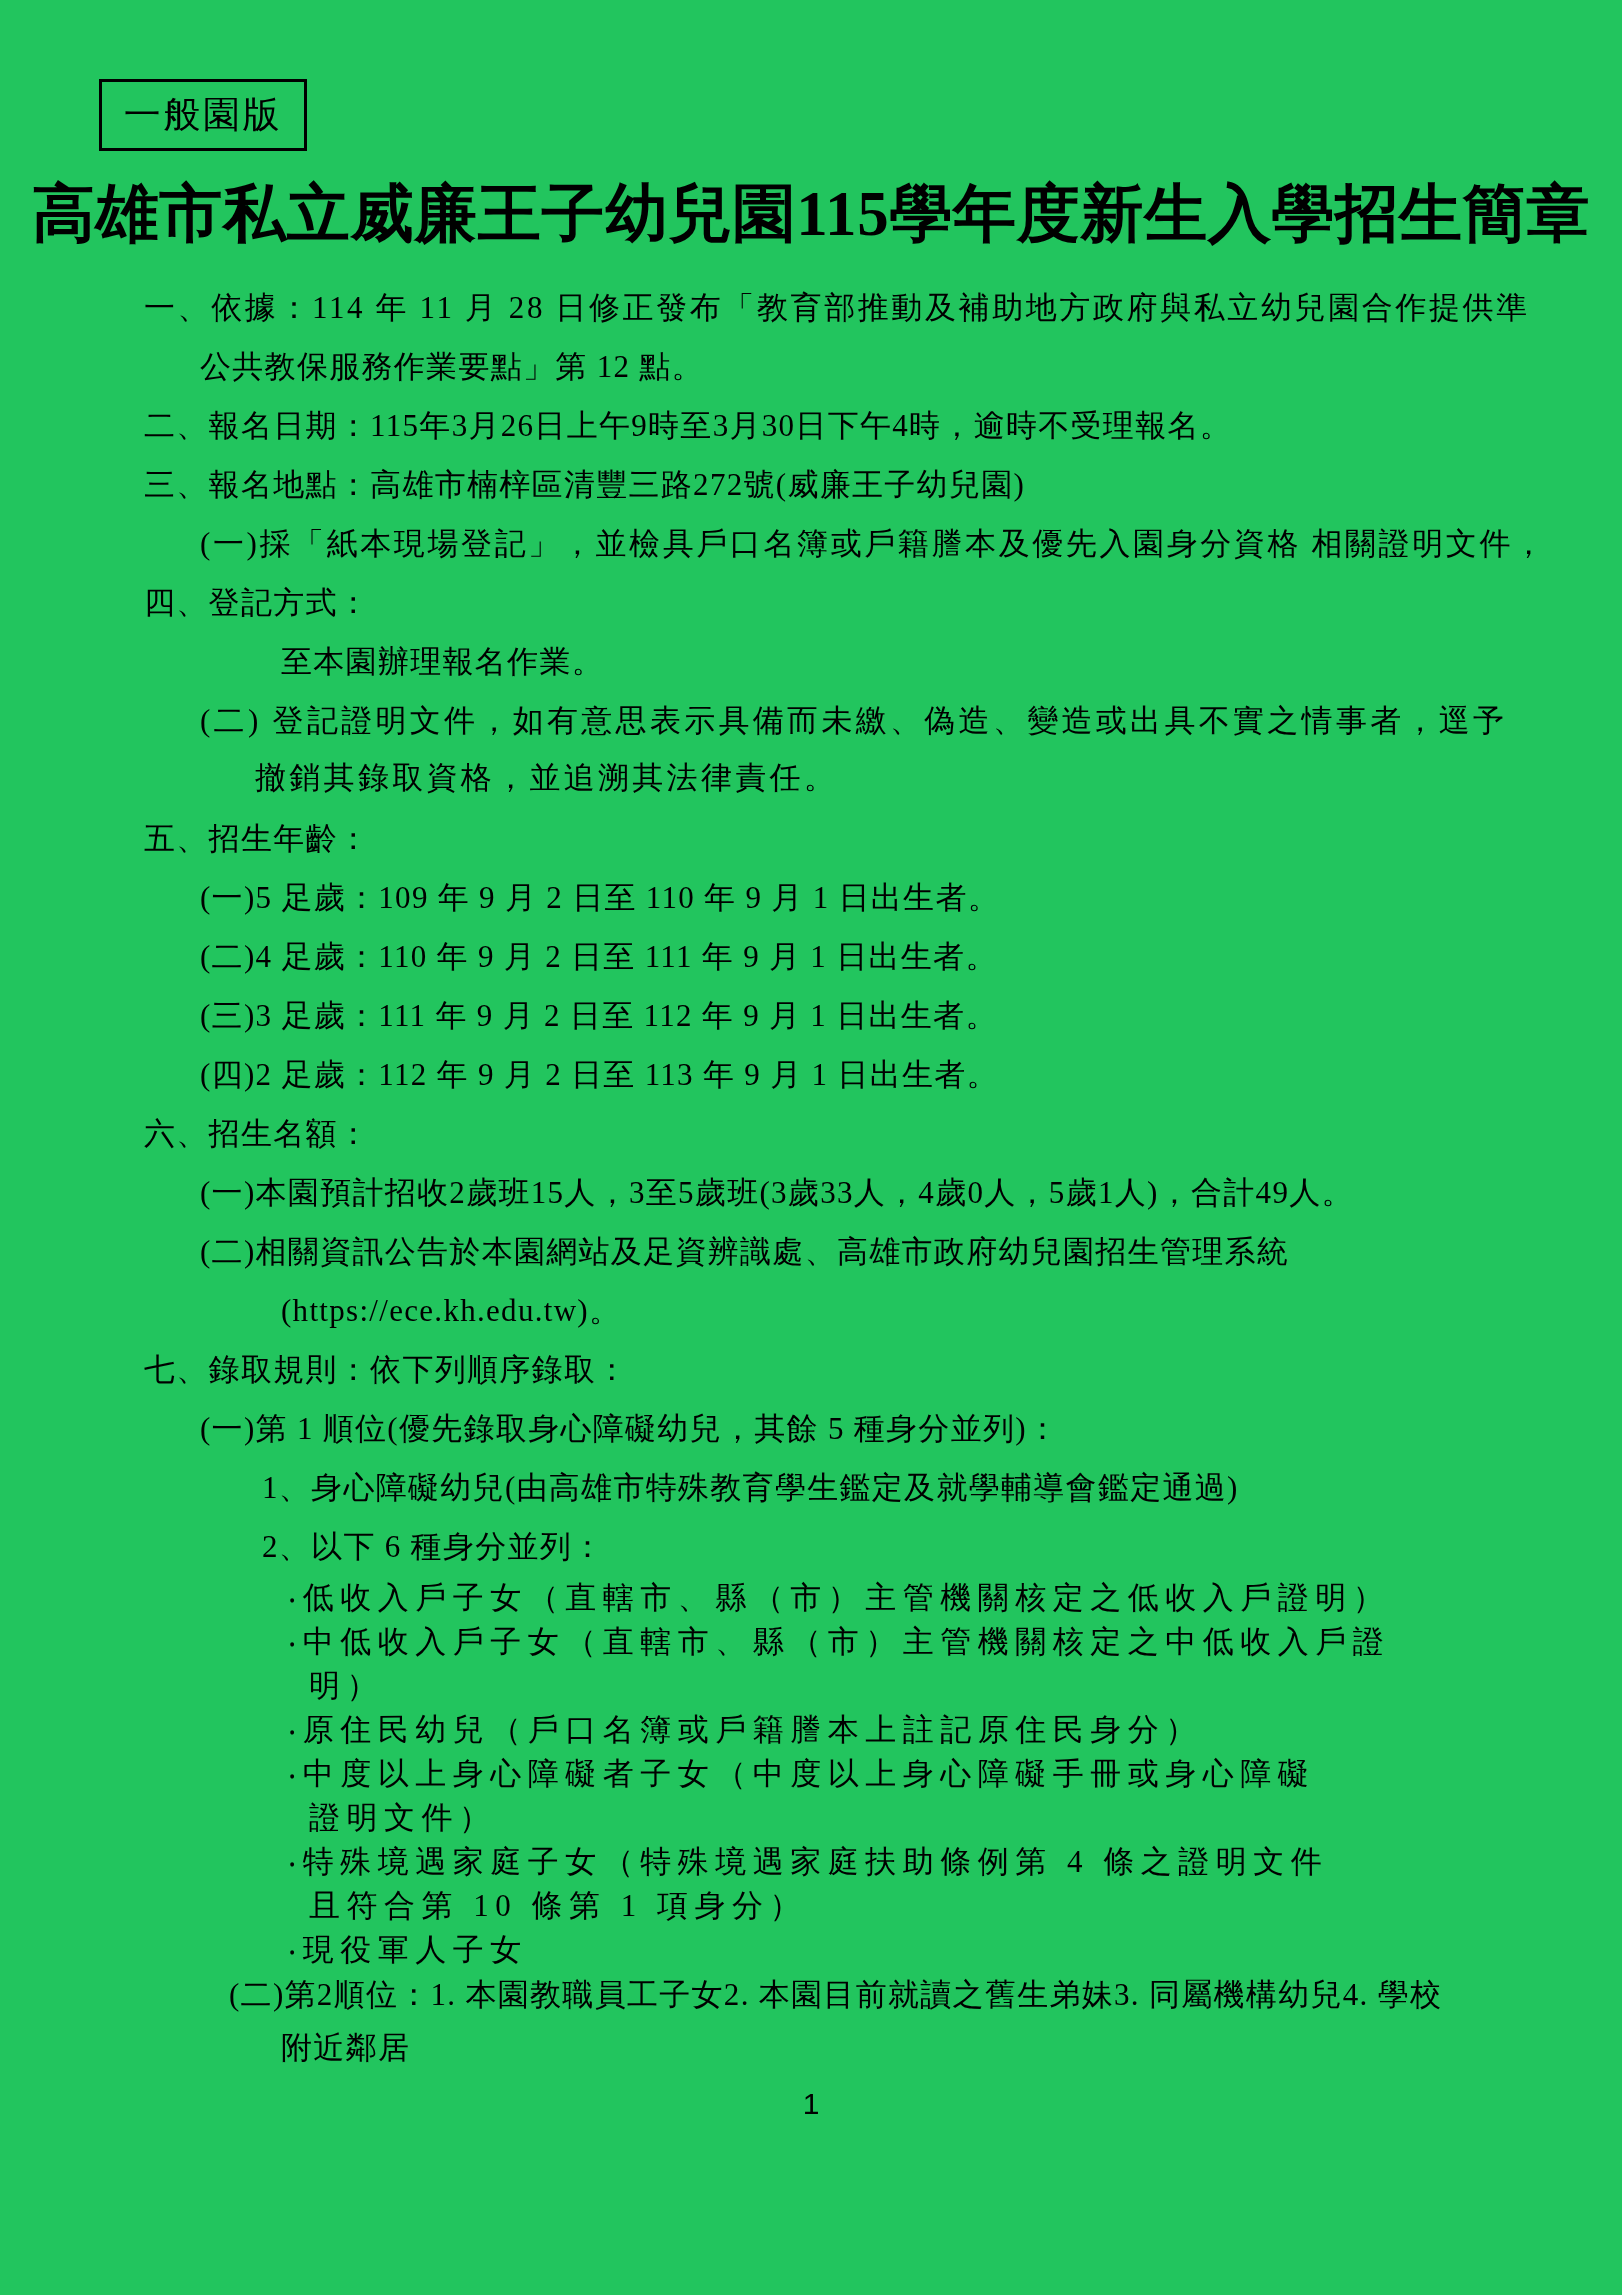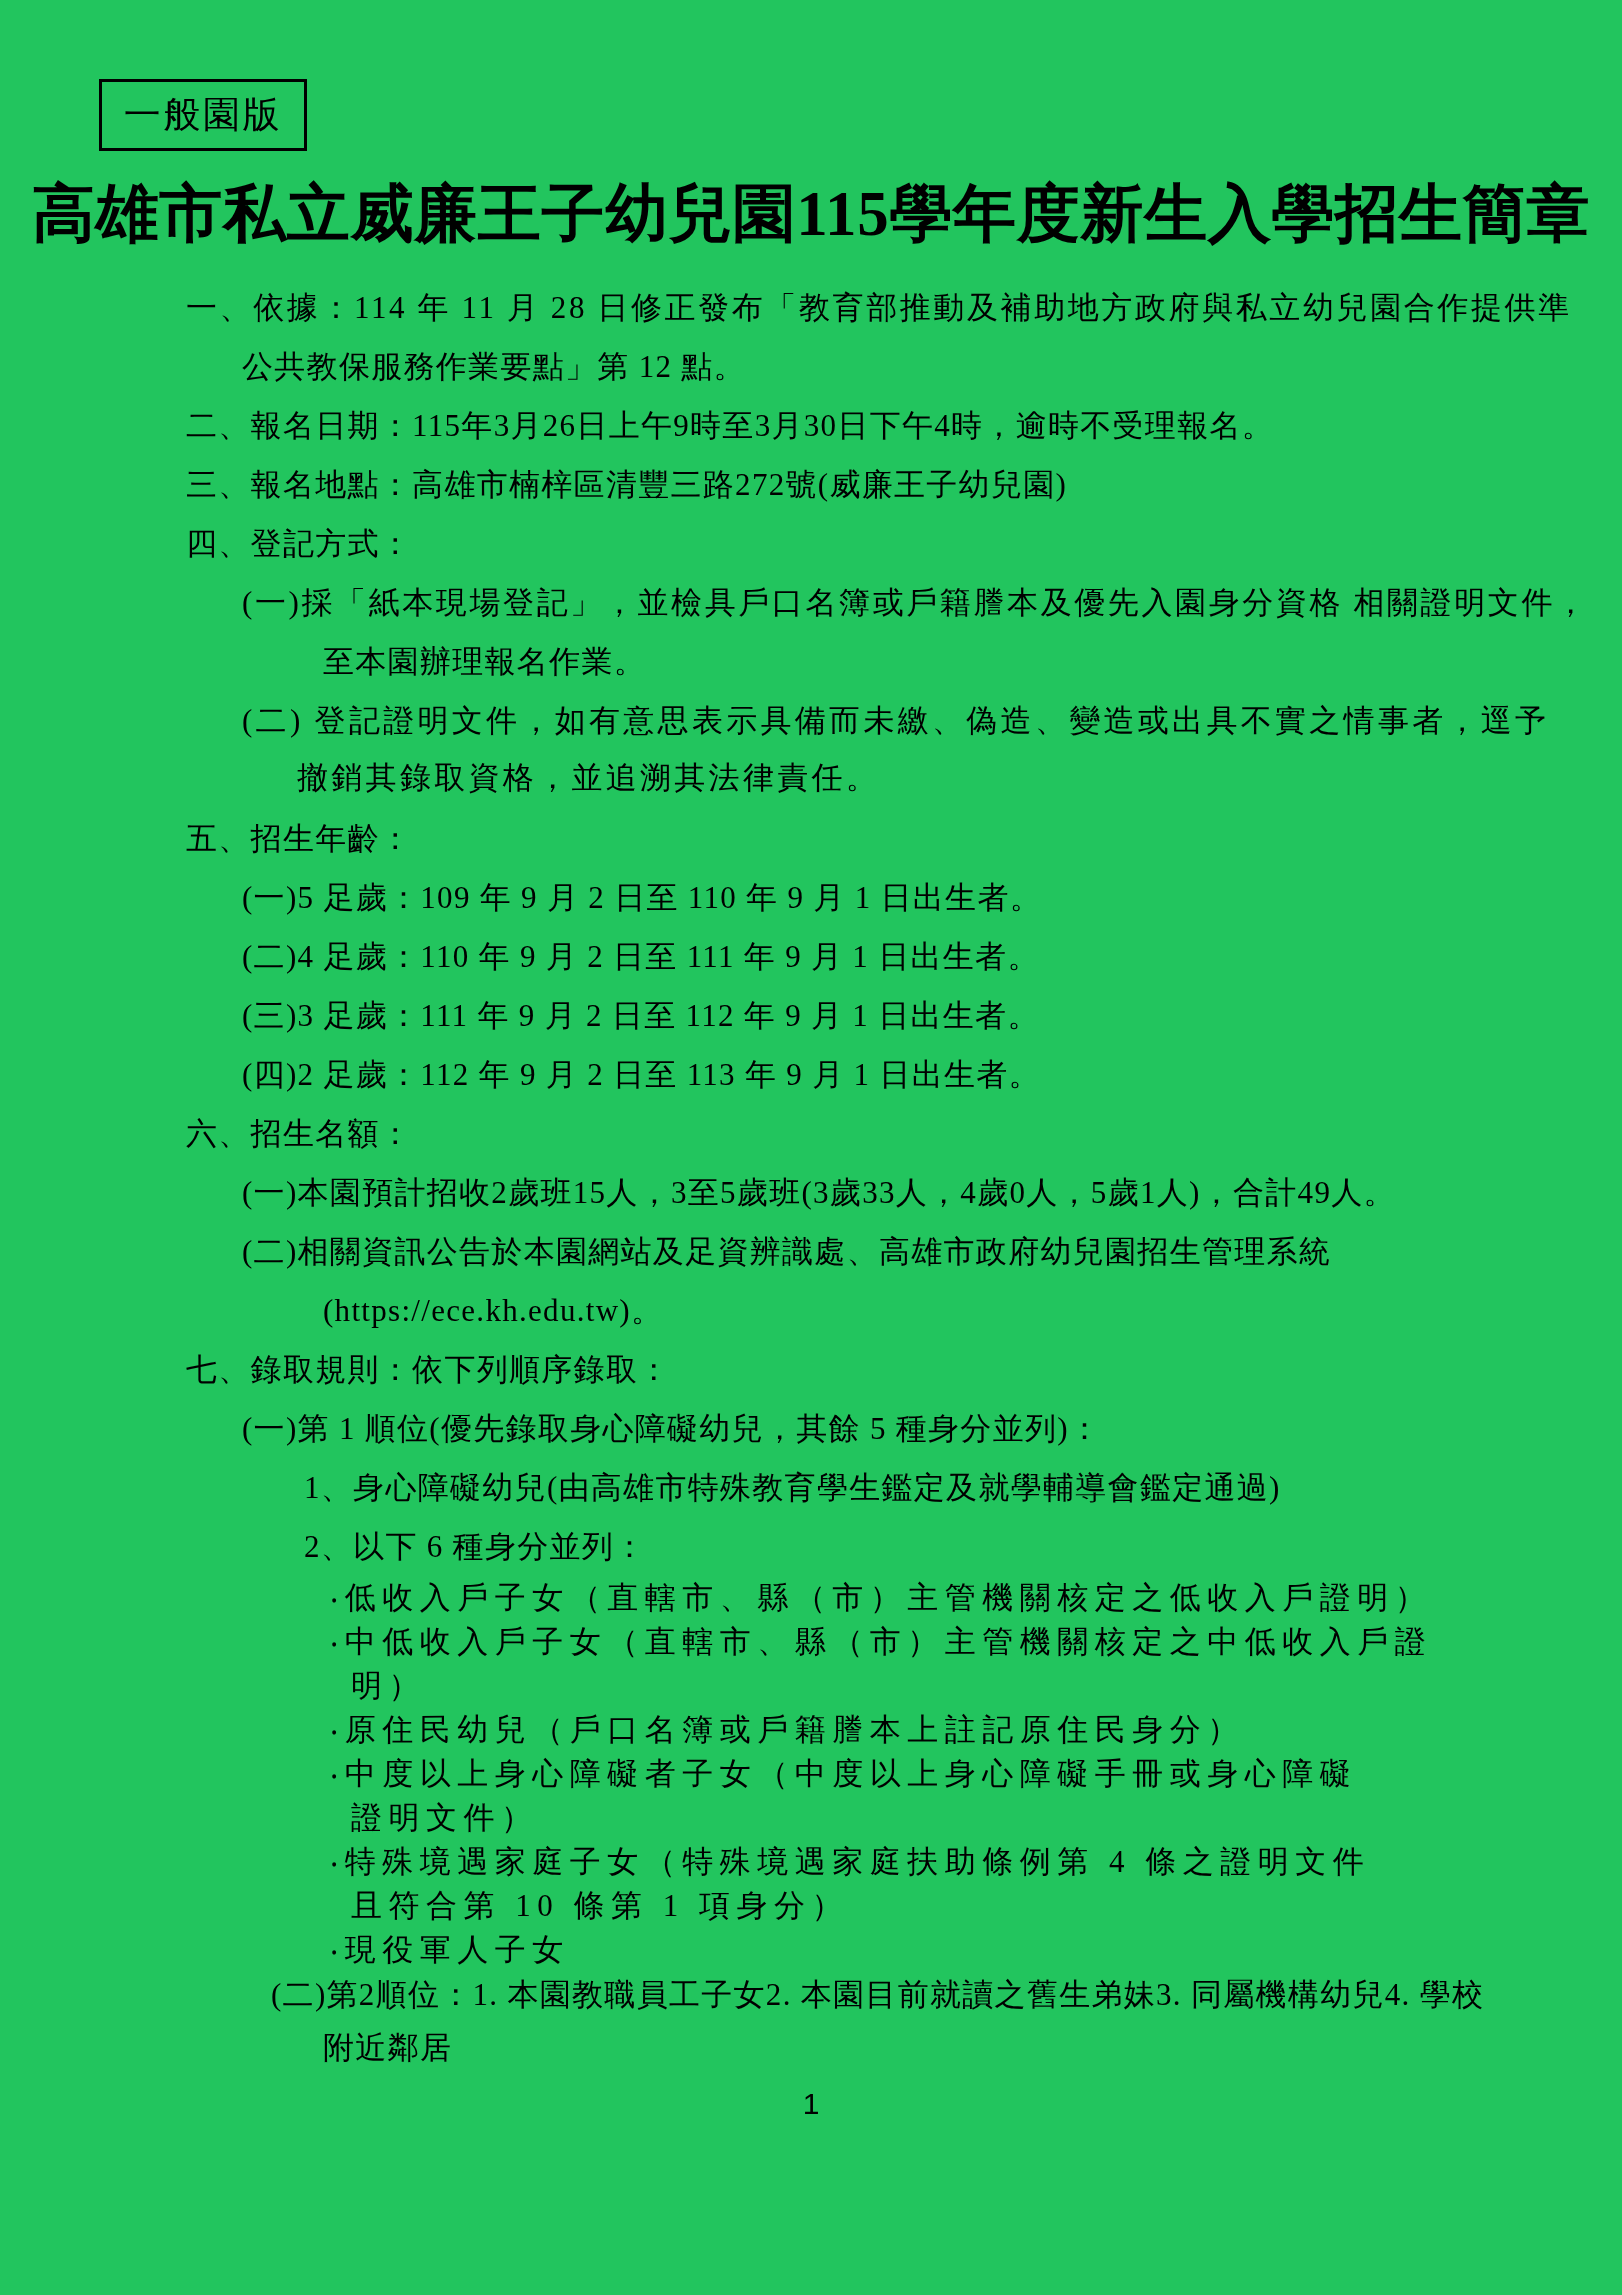"一、依據：114 年 11 月 28" .content { padding-left: 42px -> none }
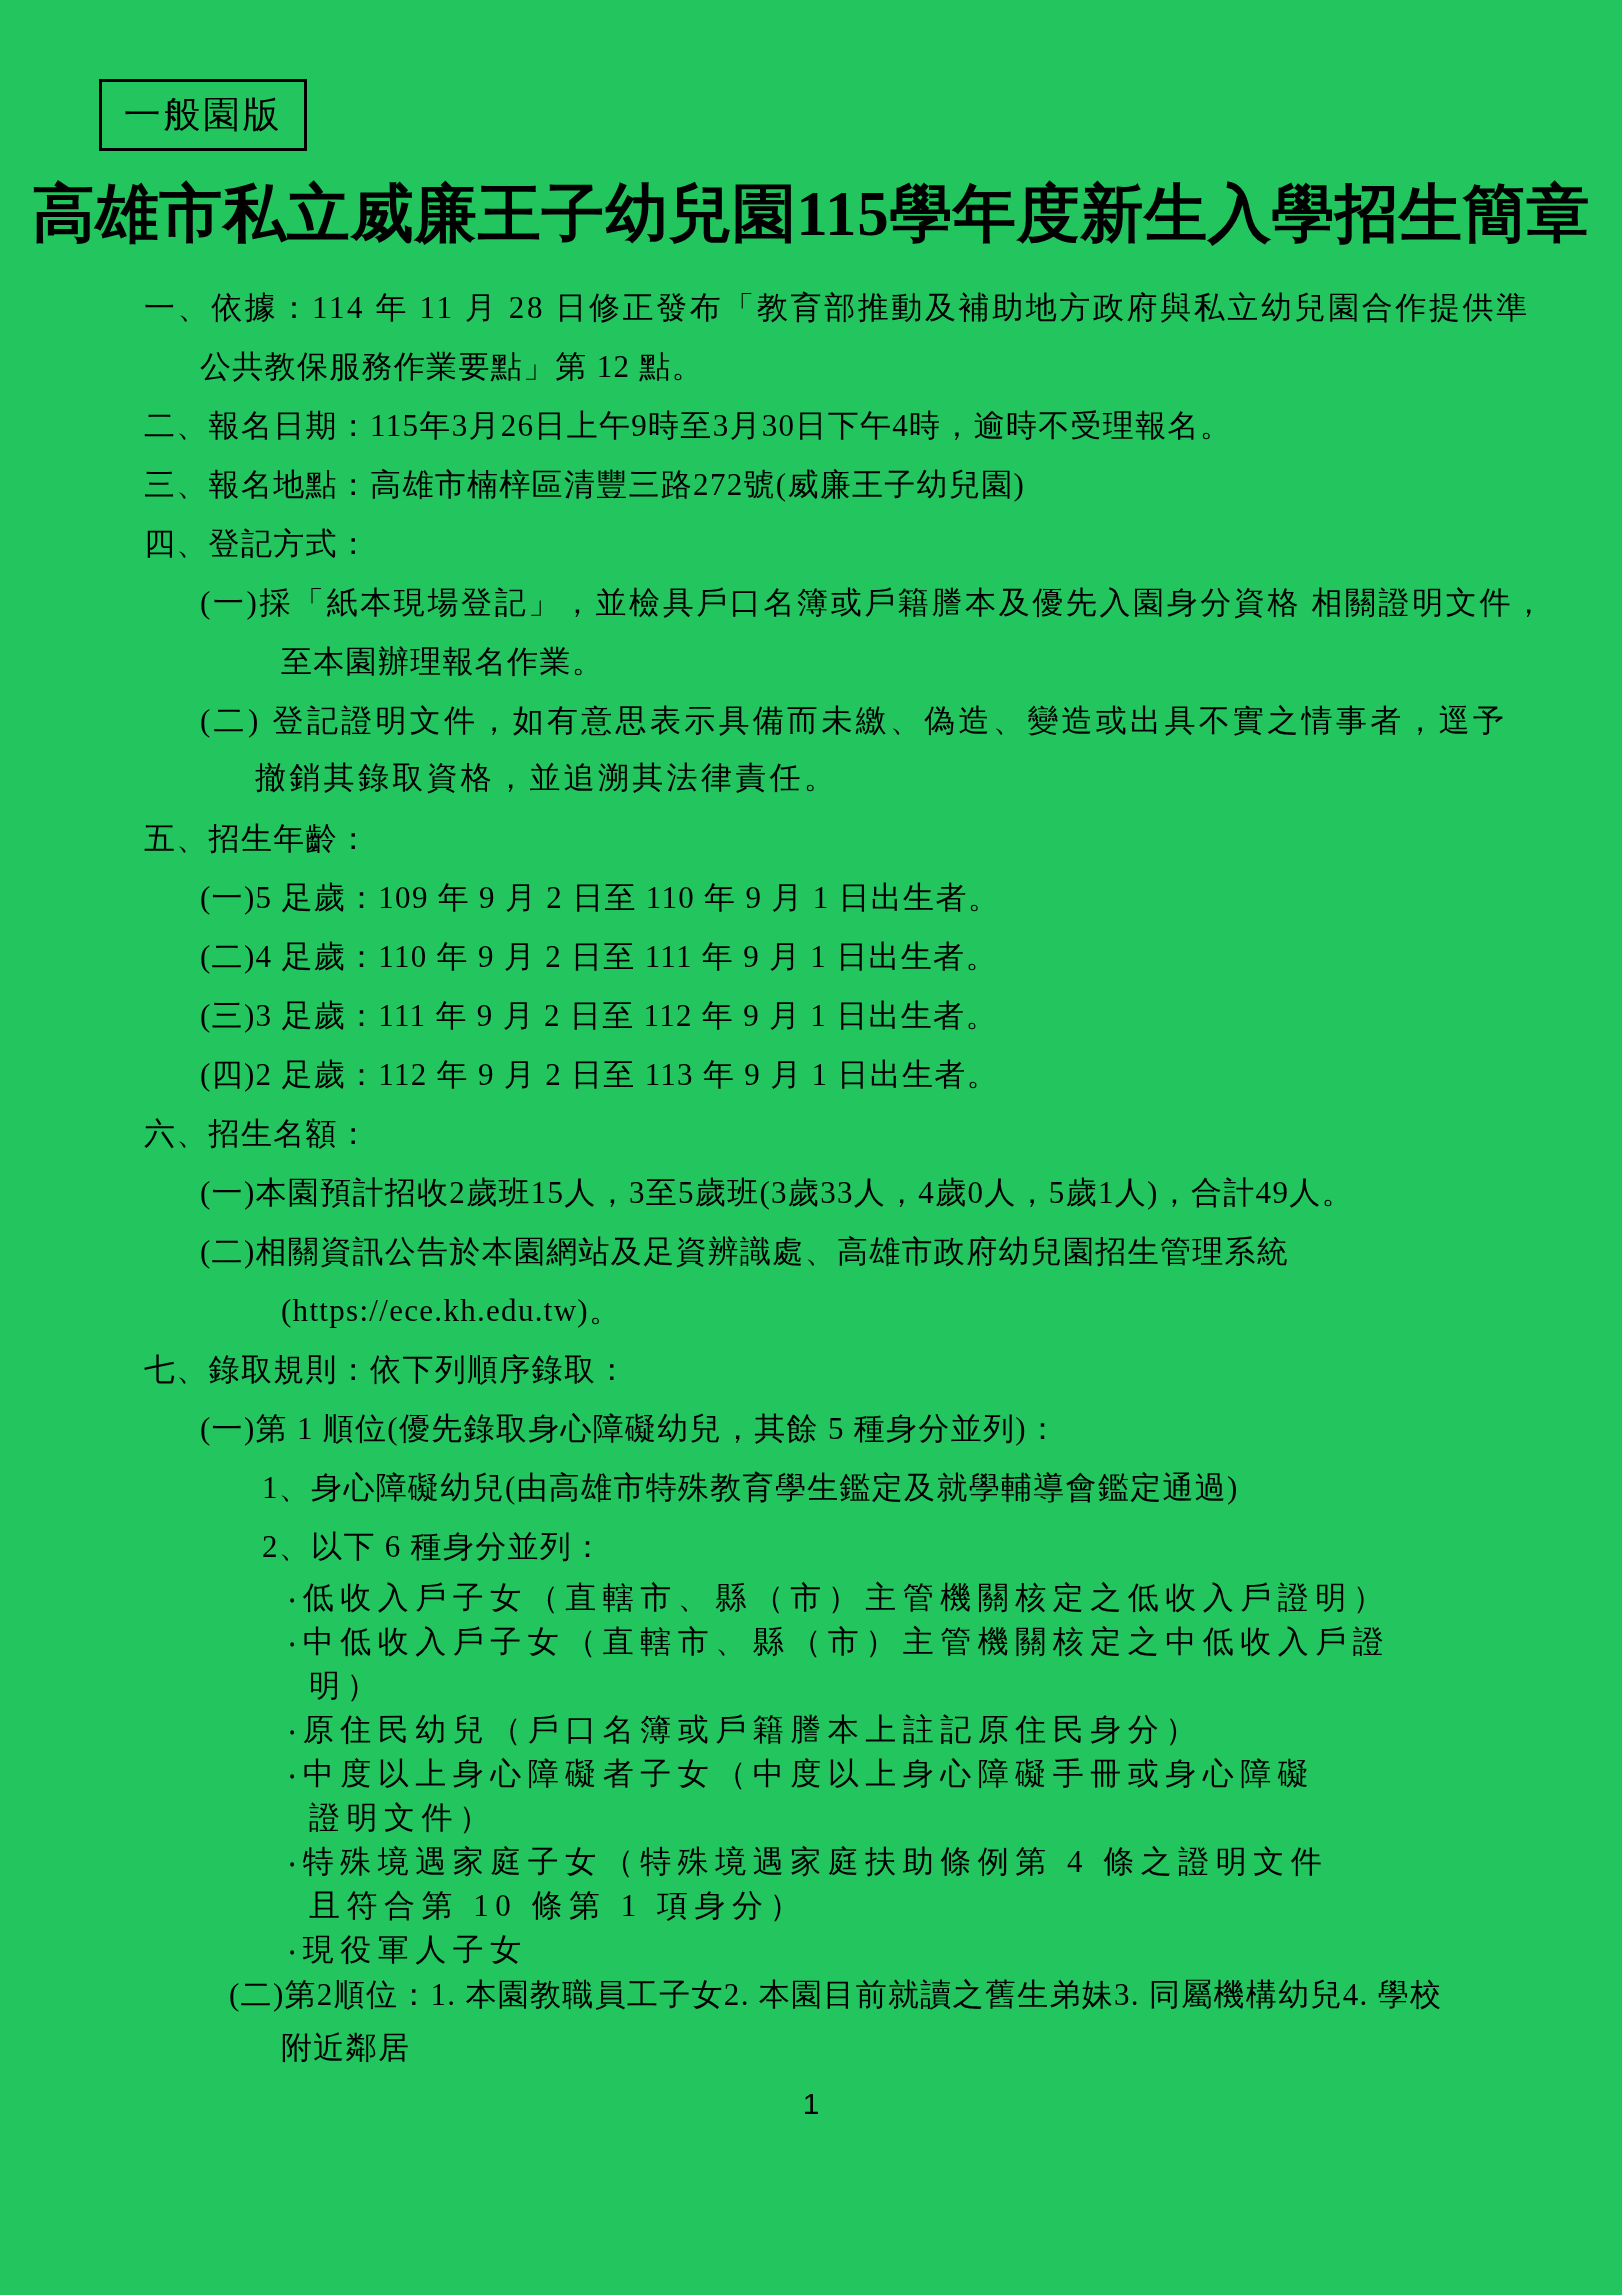"四、登記方式：" div.line { order: before "(一)採「紙本現場登記」，並檢具戶口名簿或戶籍謄本及優先入園身分資格" -> after "(一)採「紙本現場登記」，並檢具戶口名簿或戶籍謄本及優先入園身分資格" }
